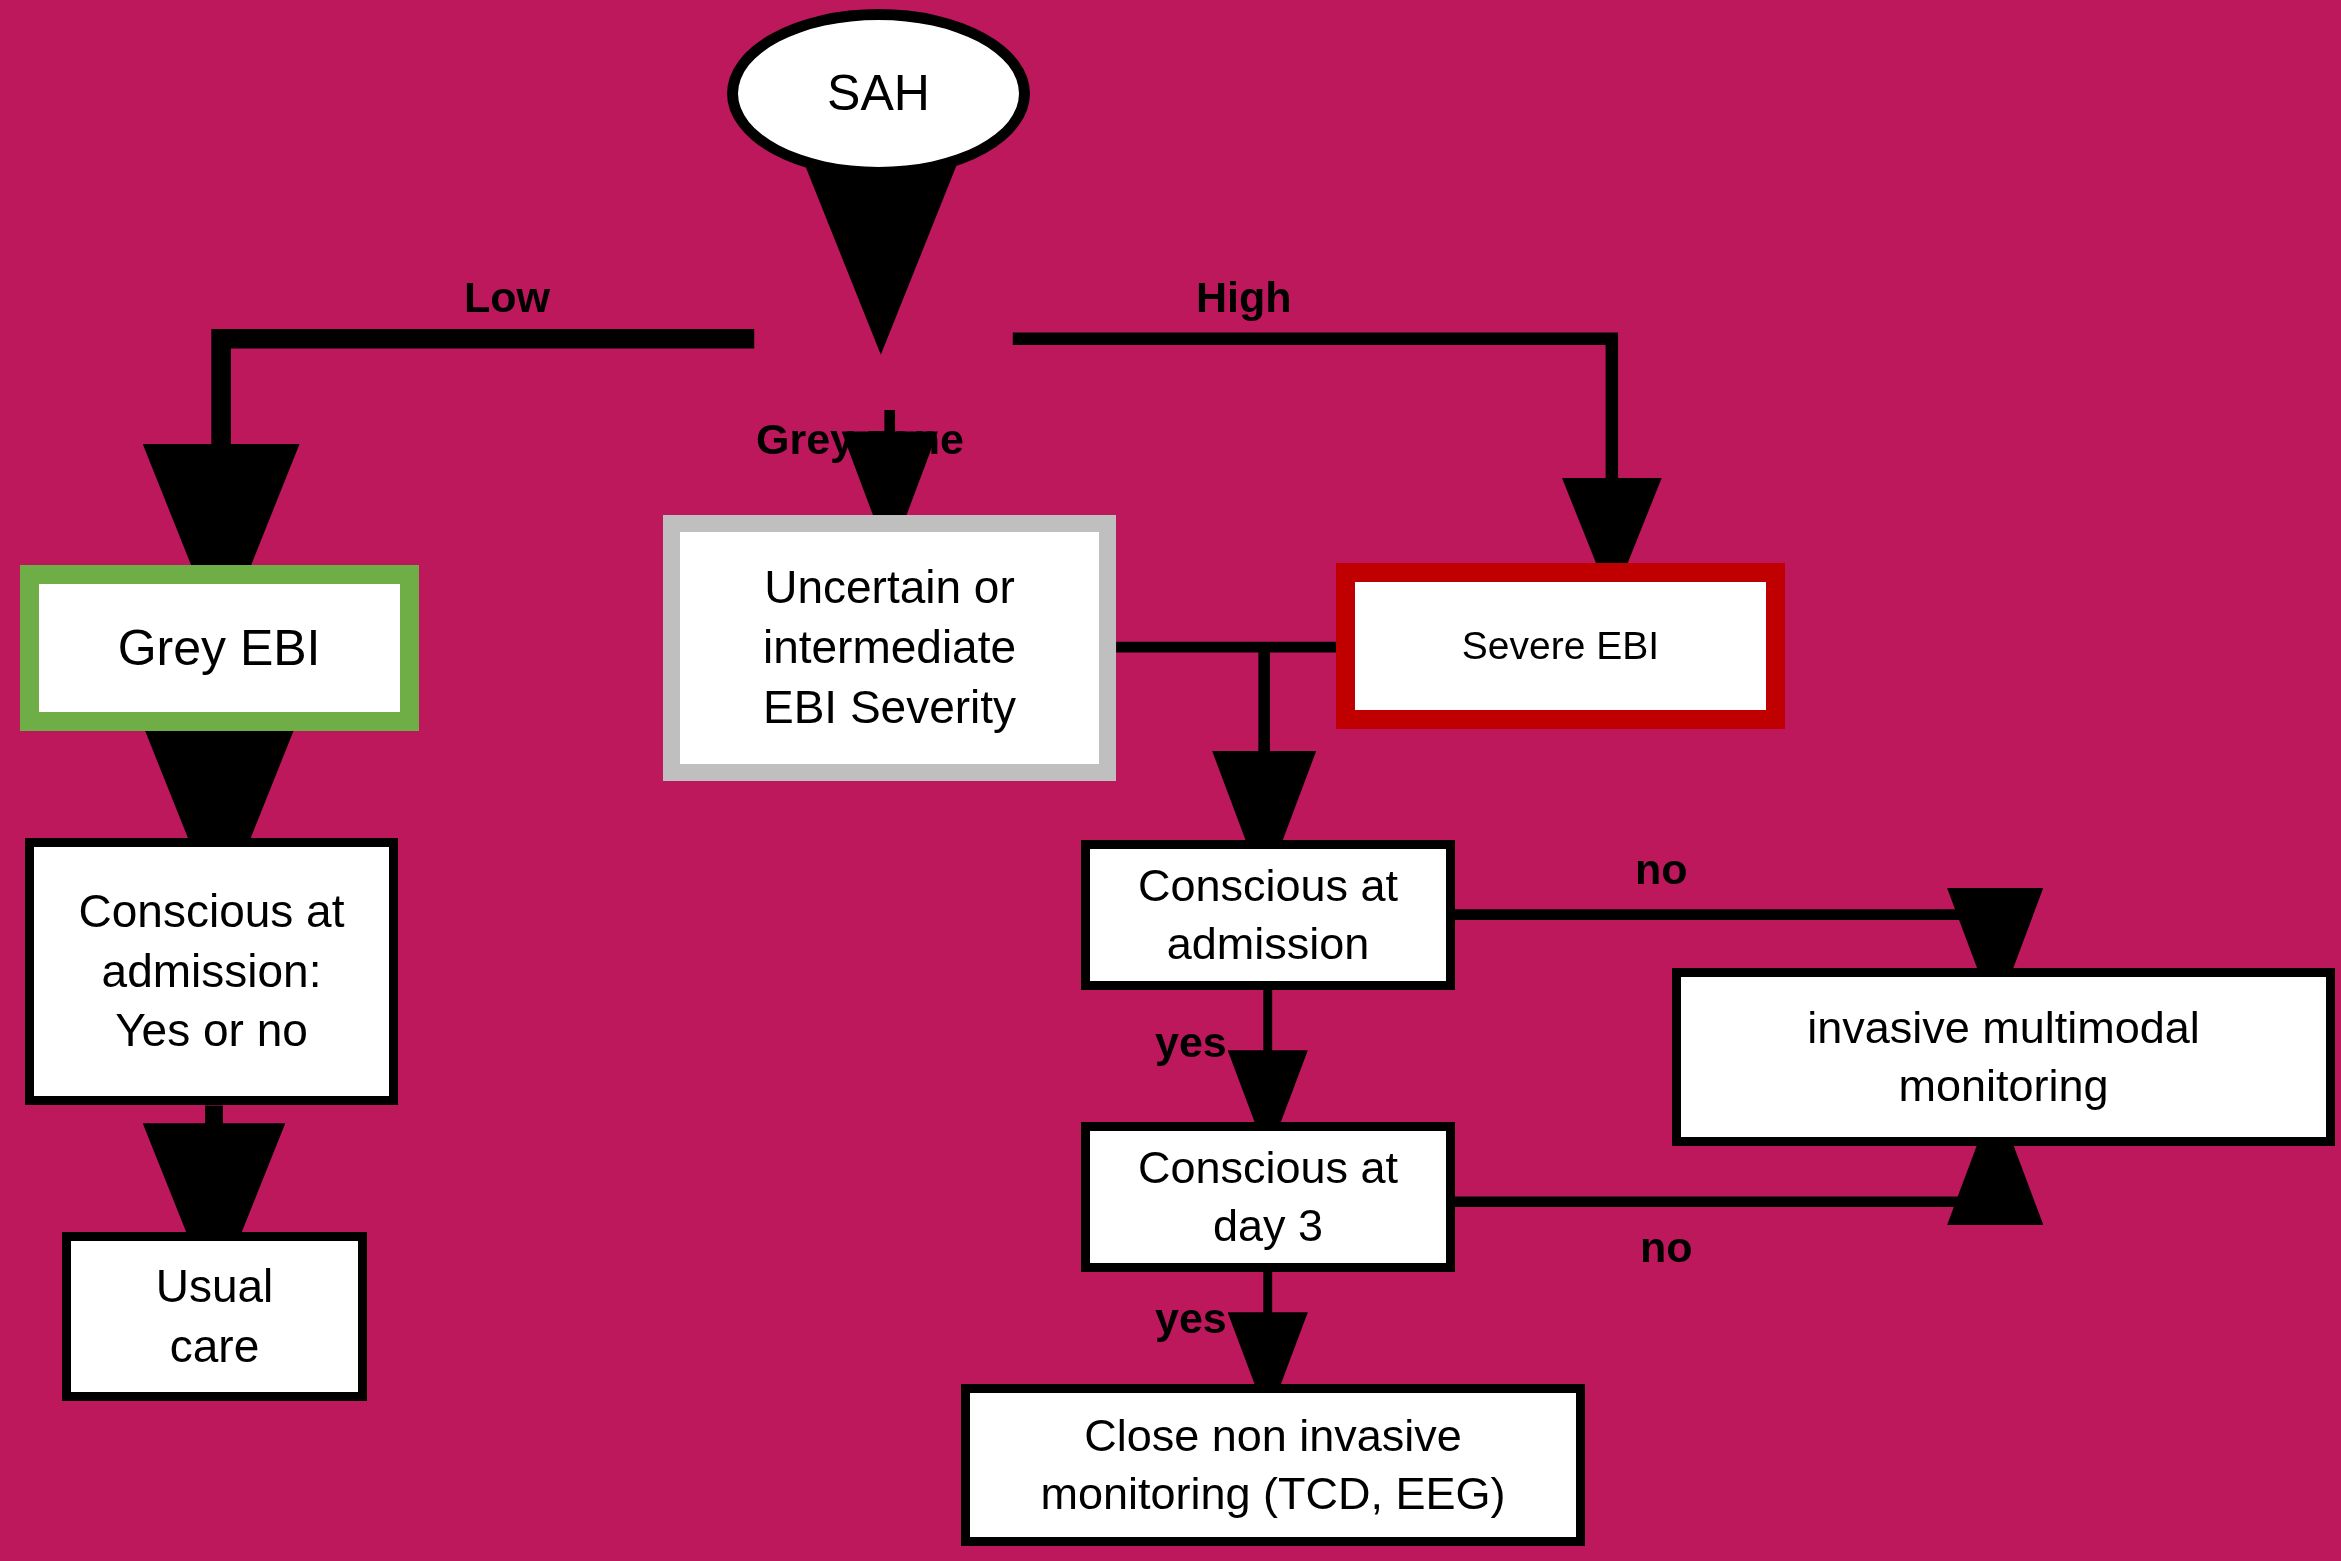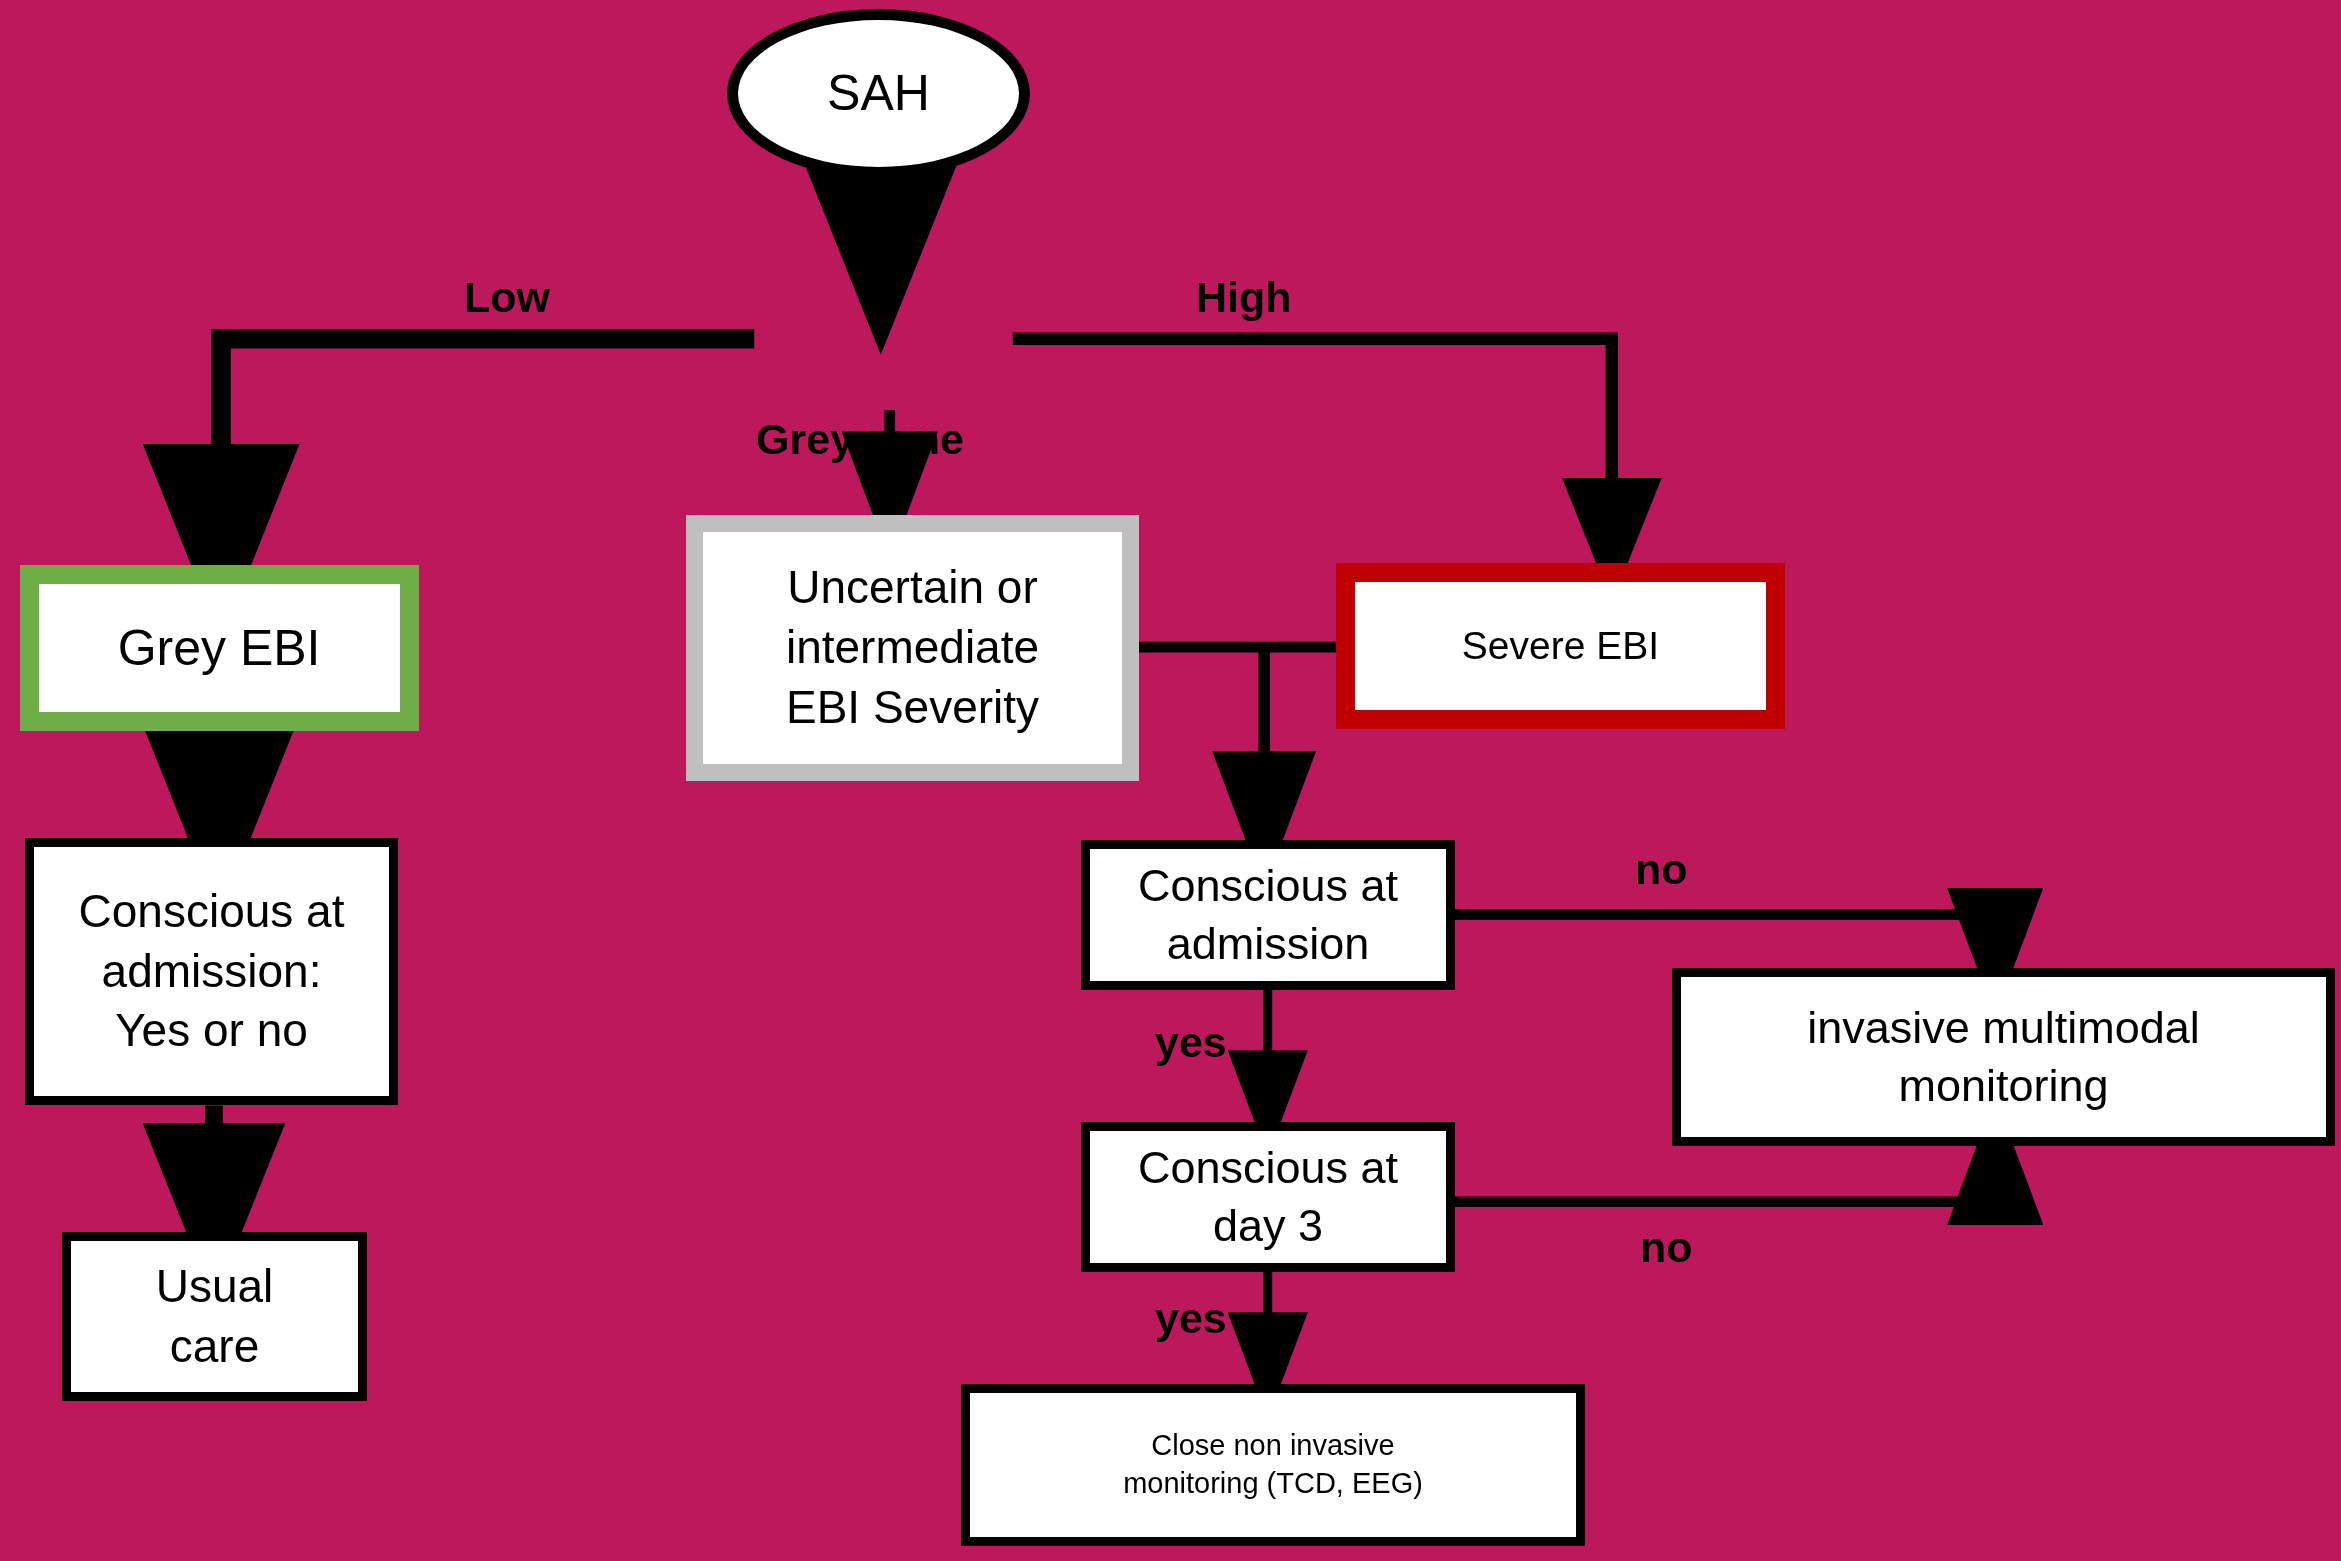"Uncertain or" .n-uncertain { left: 686px -> 663px }
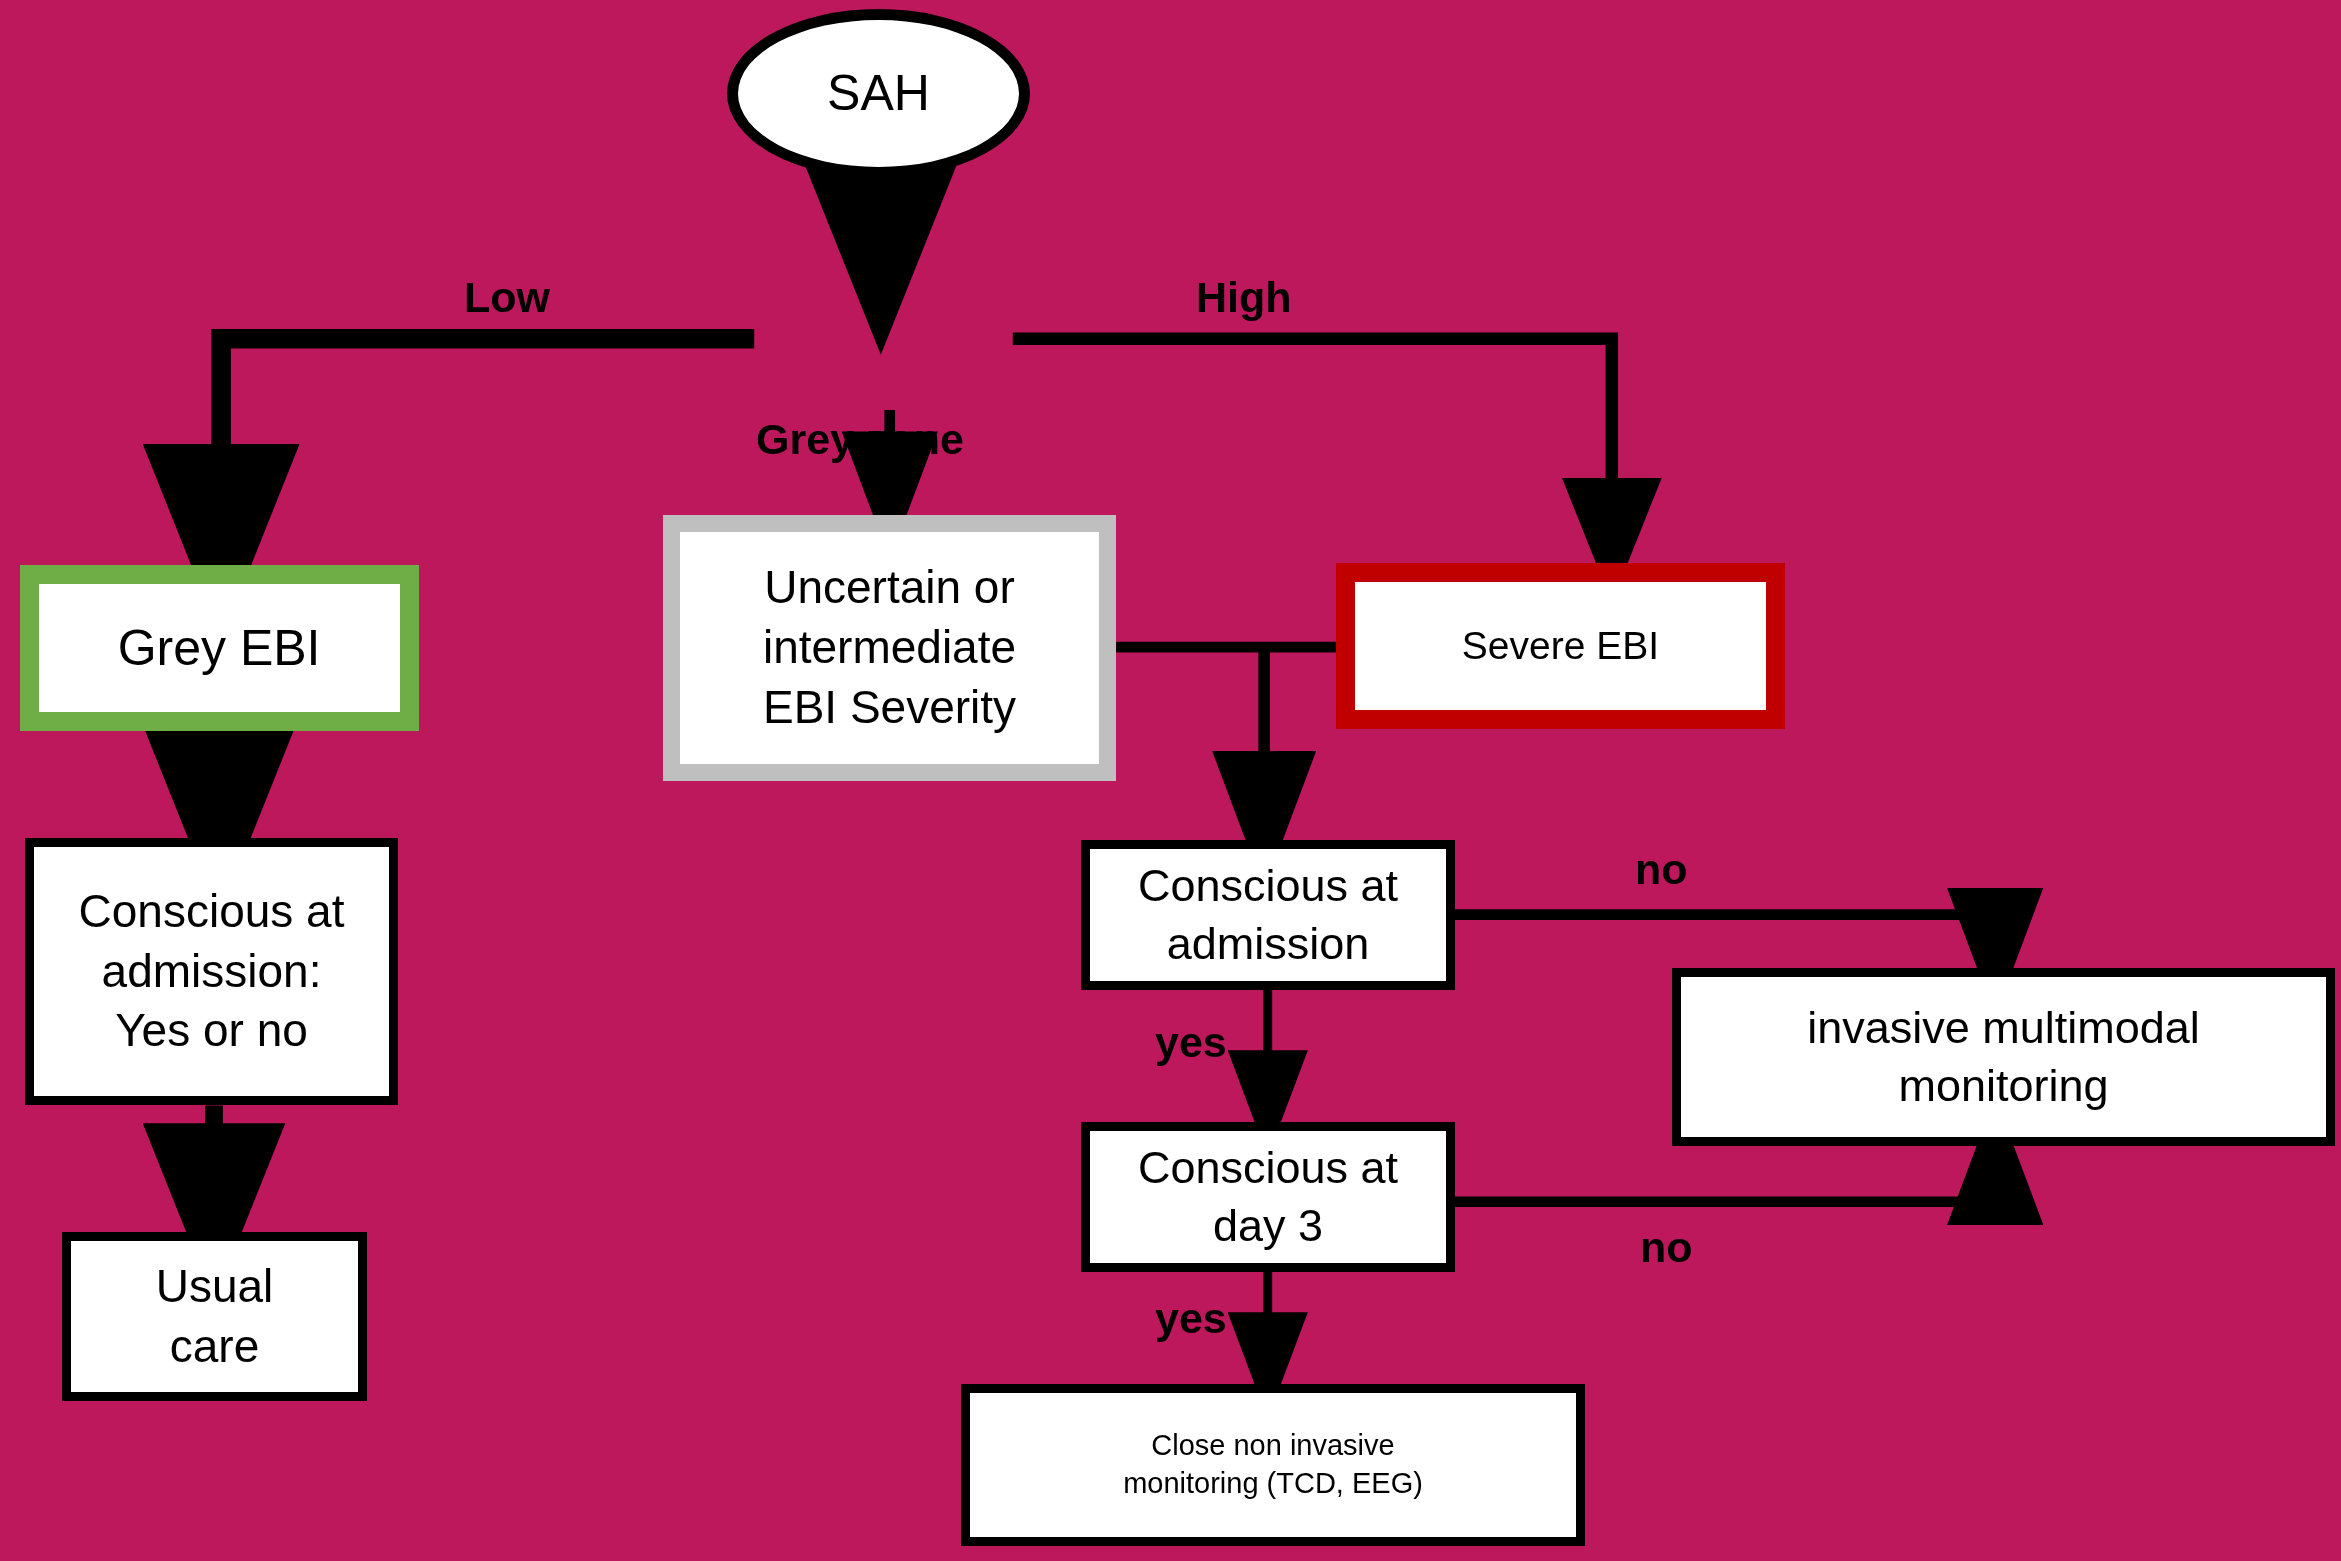"Close non invasive" .n-close { font-size: 29px -> 45px }
